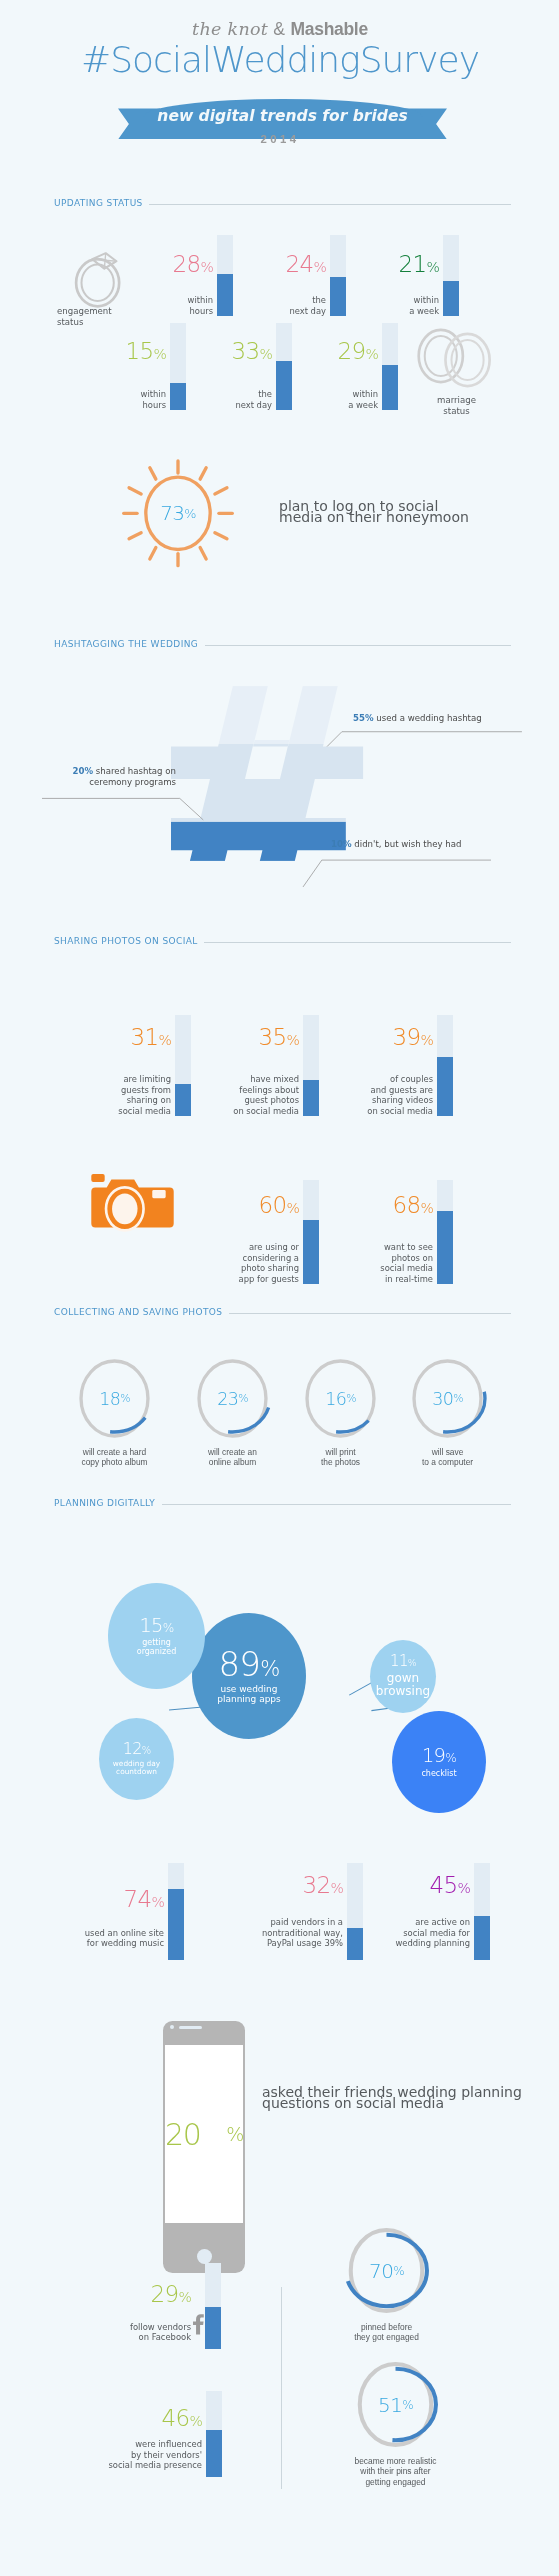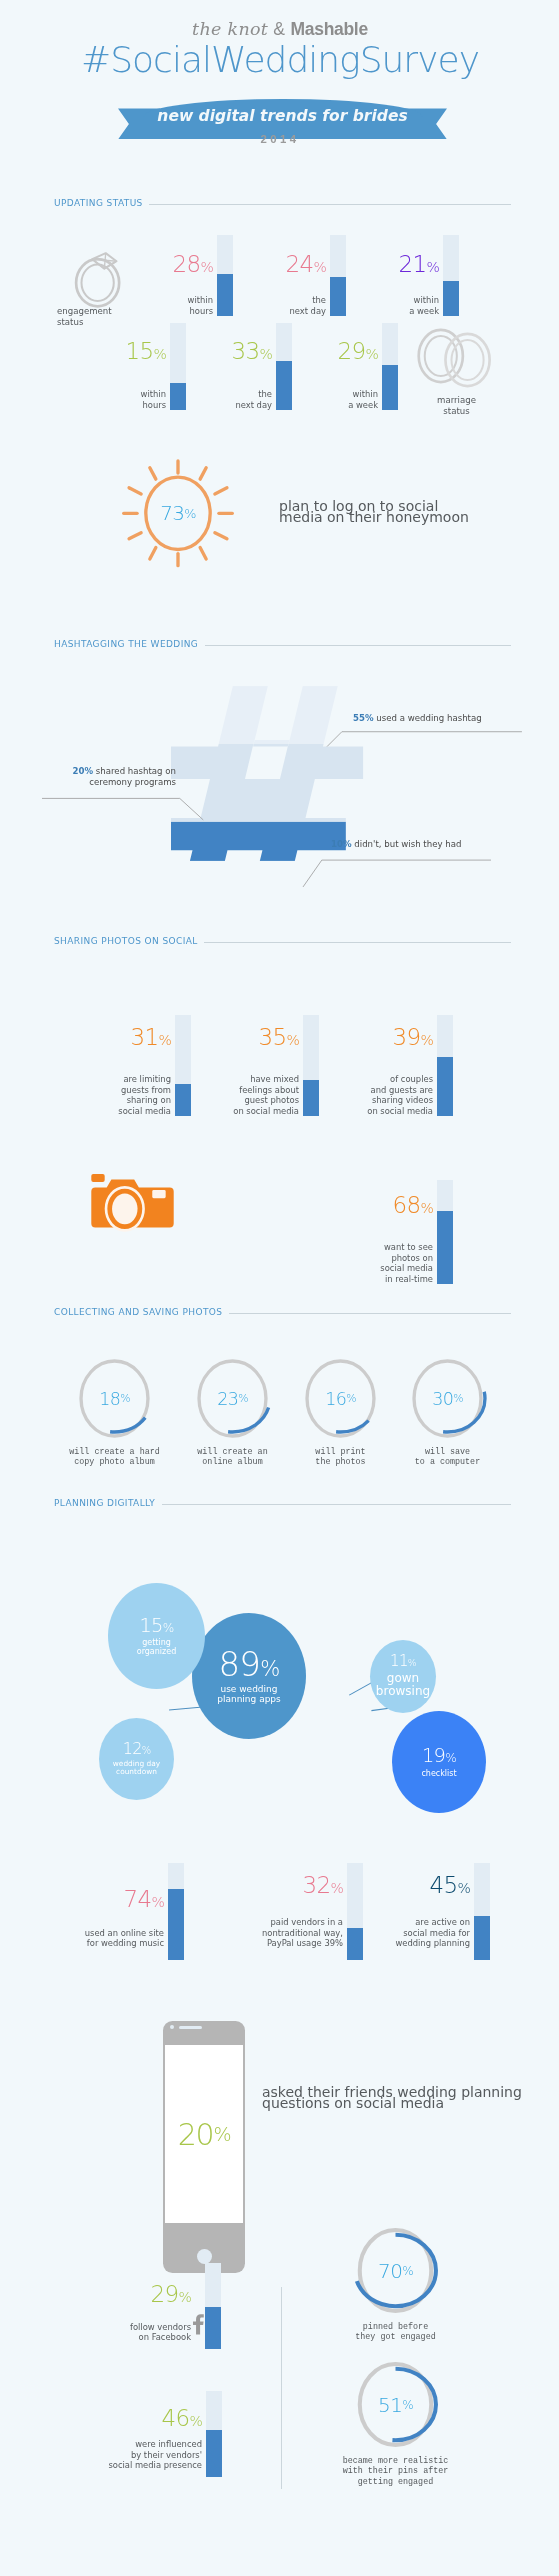"21%" div.pct { color: #6d28d9 -> #15803d }
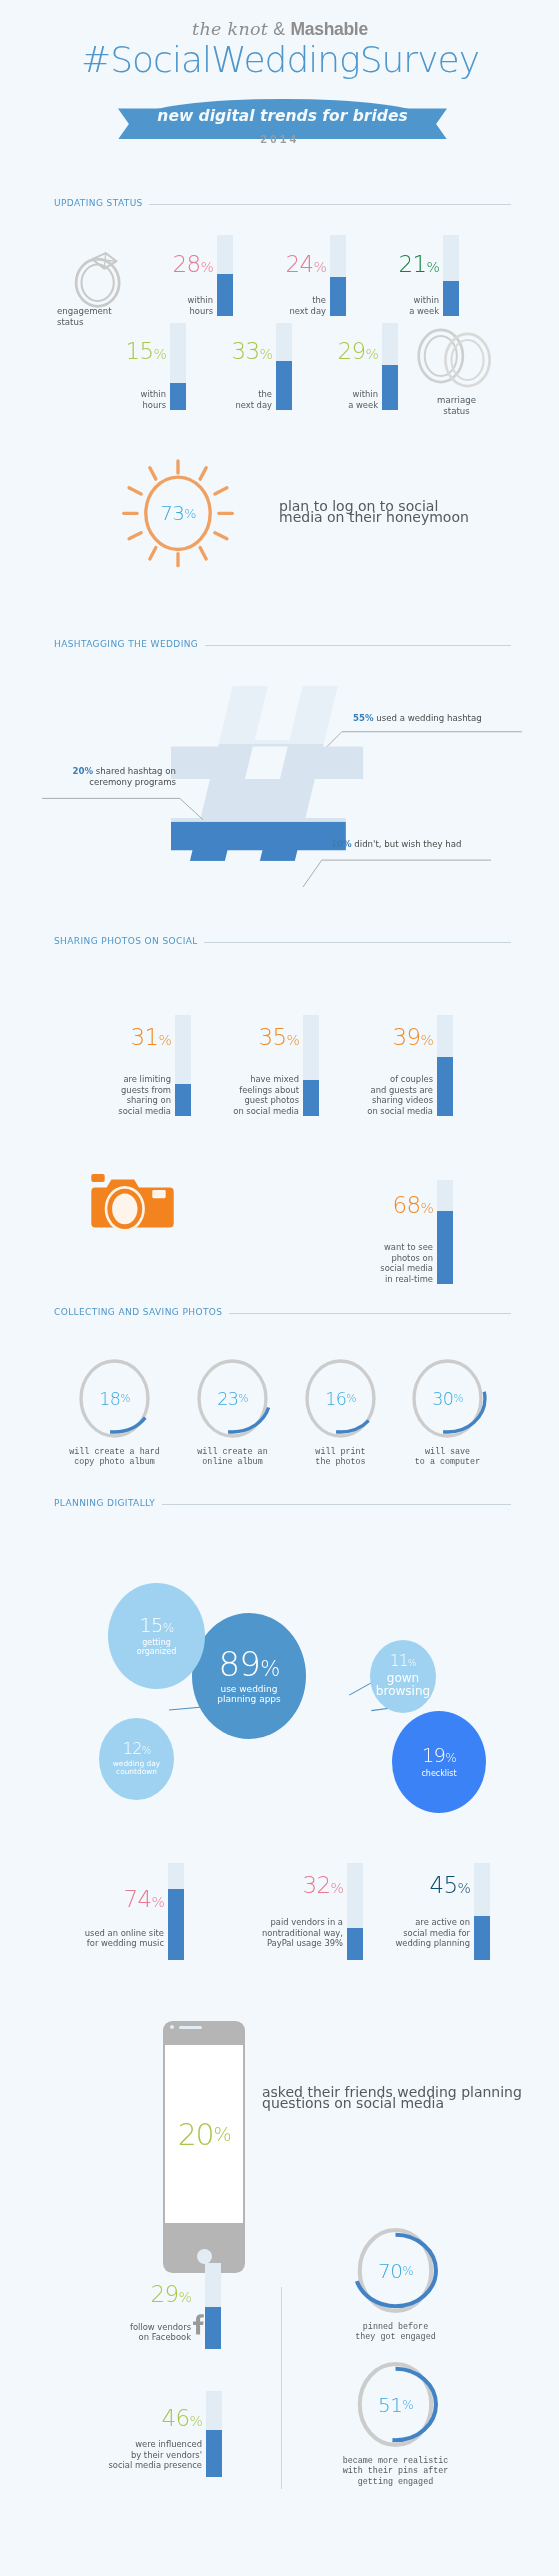"60%" div.barstat { html: none -> <div> <div> <div></div> </div> <div><span>60</span><span>%</span></div> <div> <div>are using or</div> <div>considering a</div> <div>photo sharing</div> <div>app for guests</div> </div> </div> }
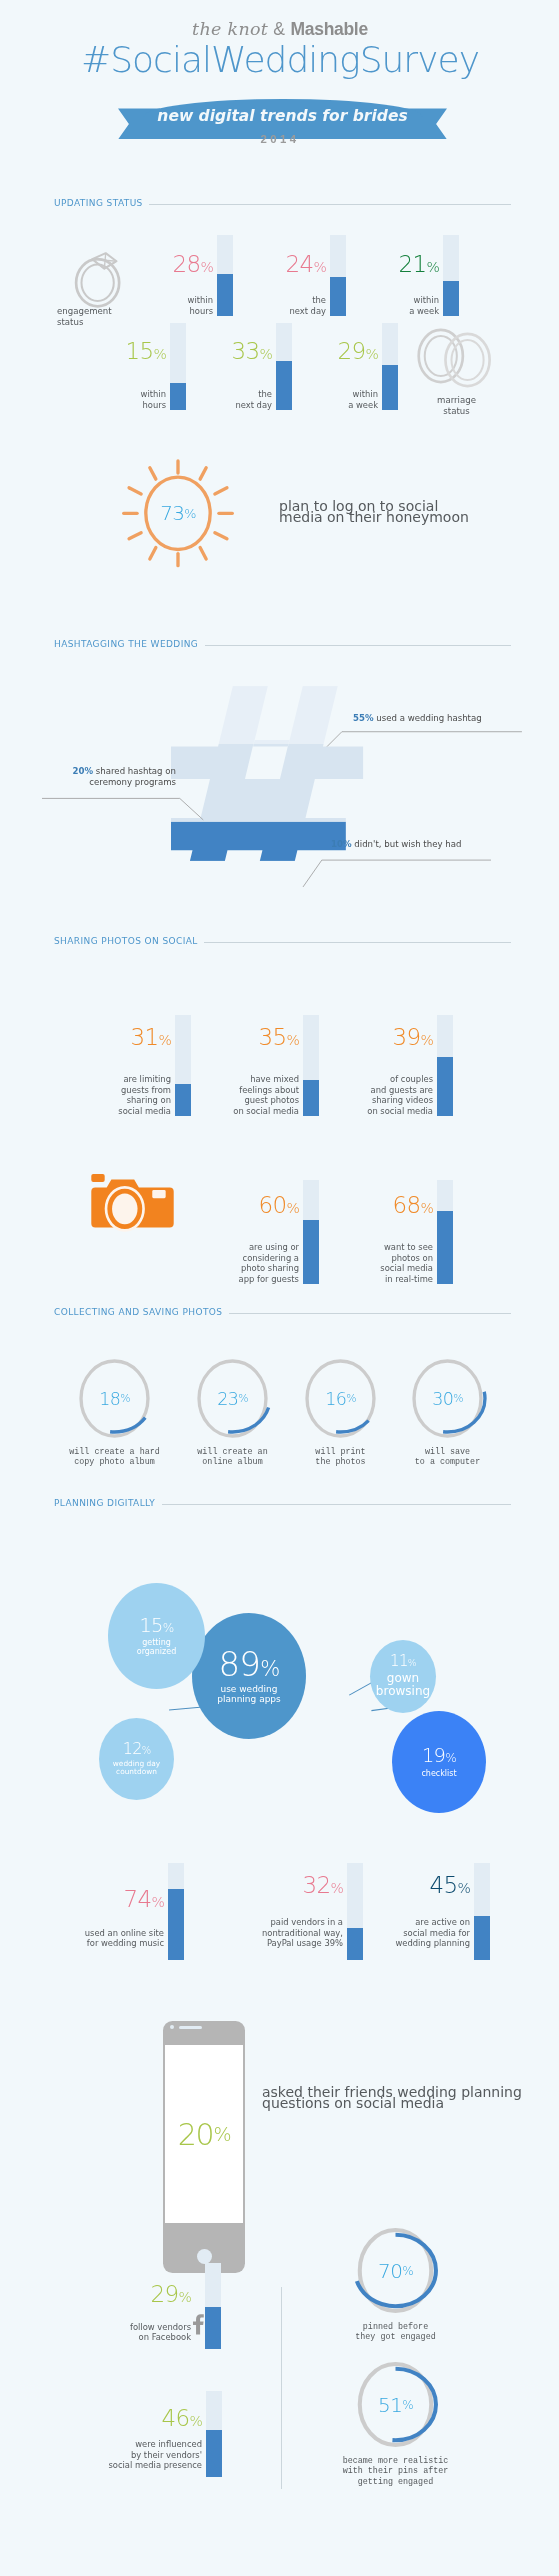"will create a hard" .ring .lbl { font-family: Liberation Mono, monospace -> Liberation Sans, sans-serif }
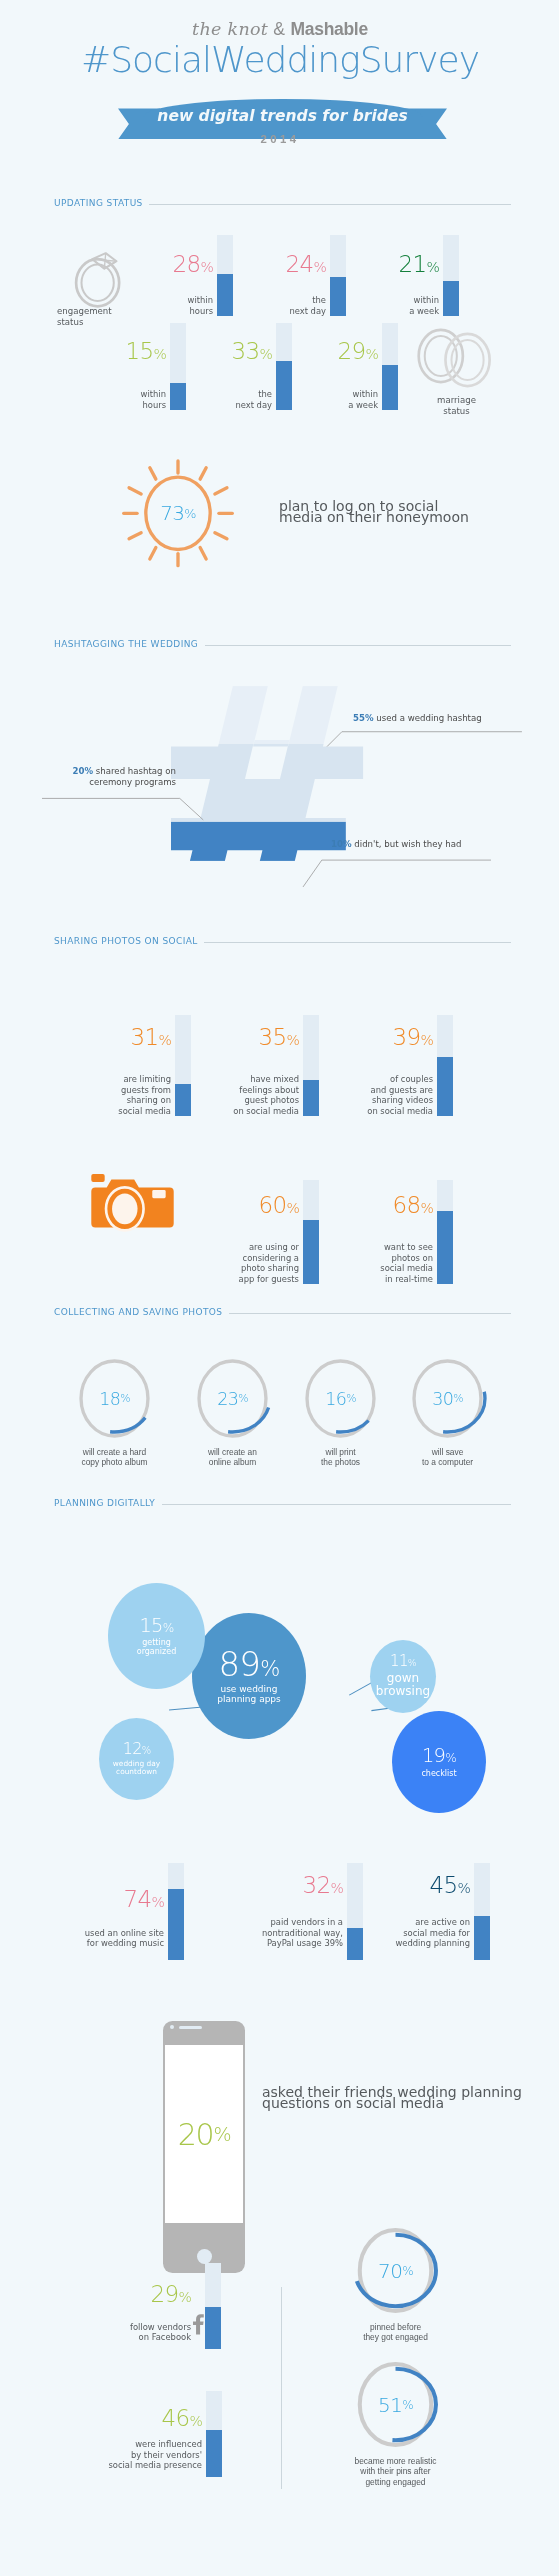"45%" div.pct { color: #0c4a6e -> #a21caf }
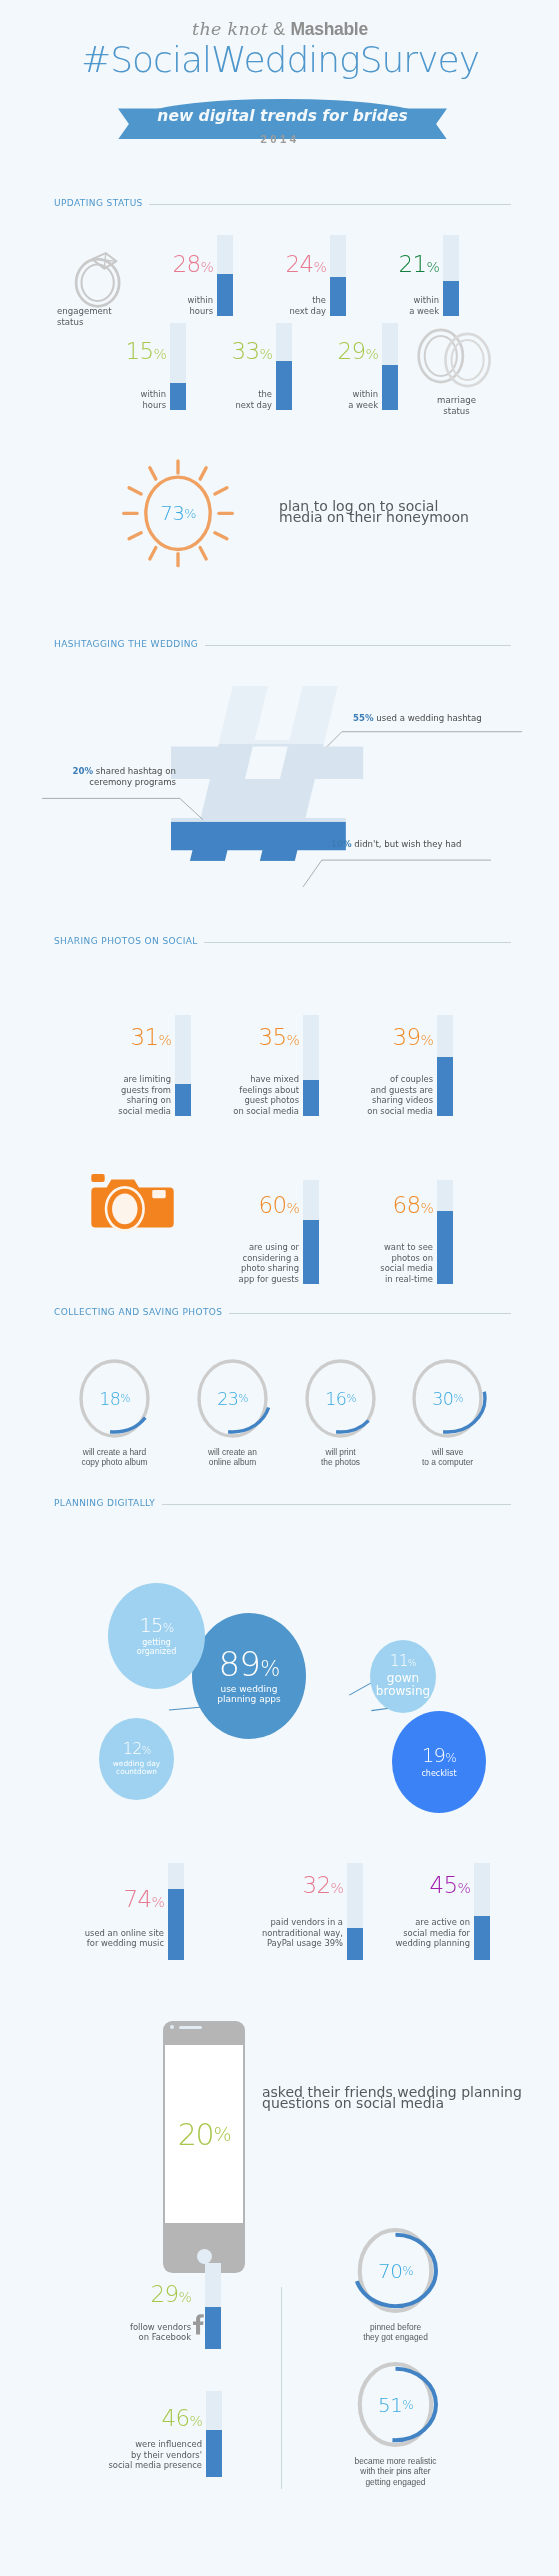"20" div { justify-content: center -> space-between }
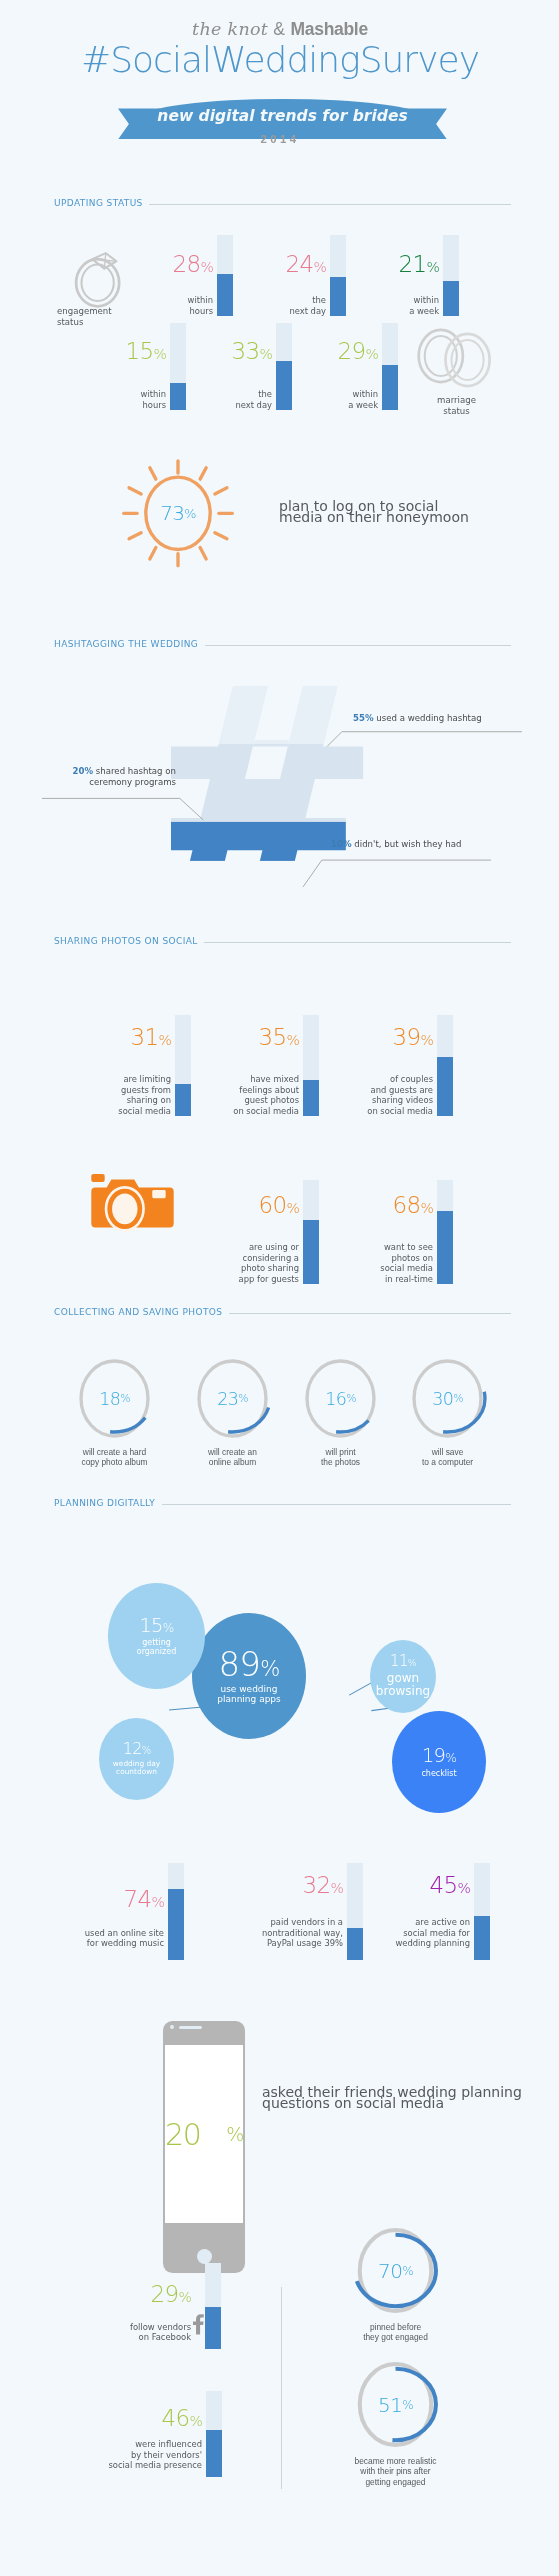"70" div.ring { left: 355px -> 346px }
